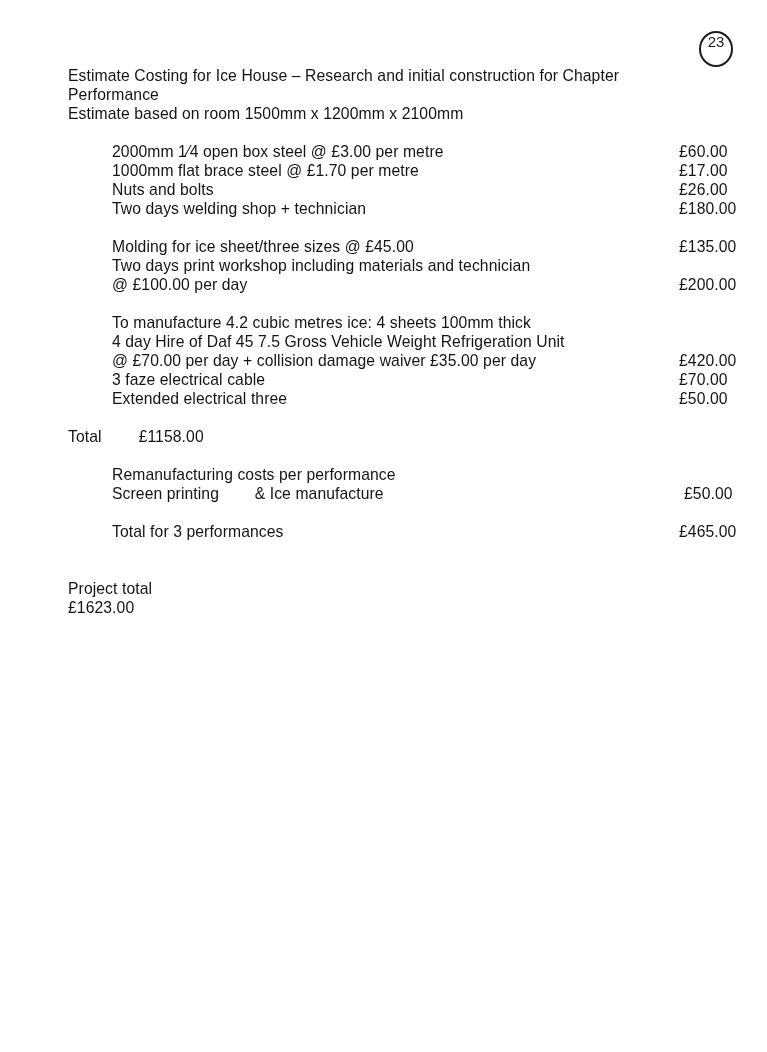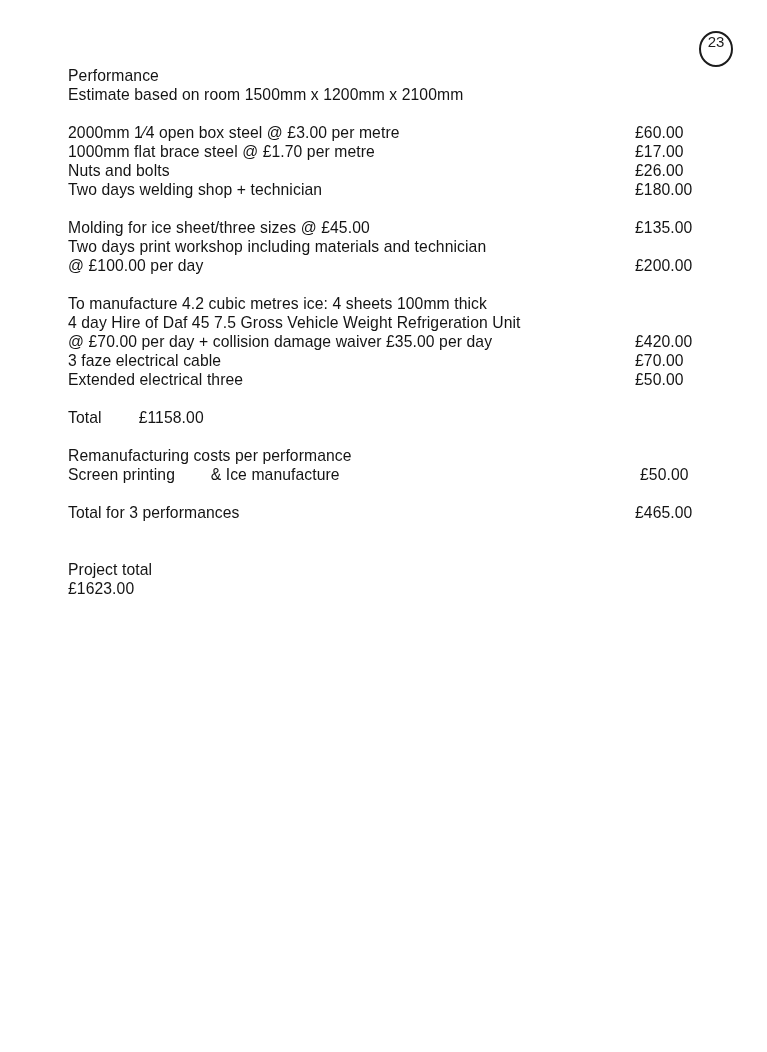"Estimate Costing for Ice House" div.line { html: none -> <div>Estimate Costing for Ice House – Research and initial construction for Chapter</div> }
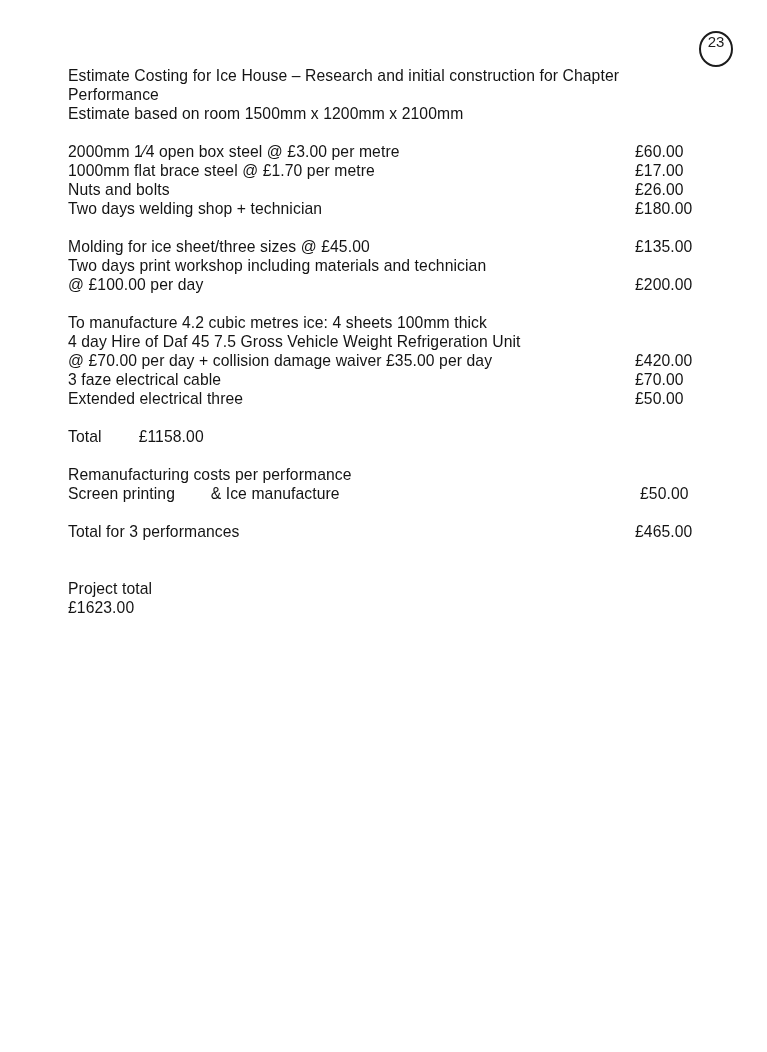"2000mm 1⁄4 open box steel" .desc { margin-left: none -> 44px }
